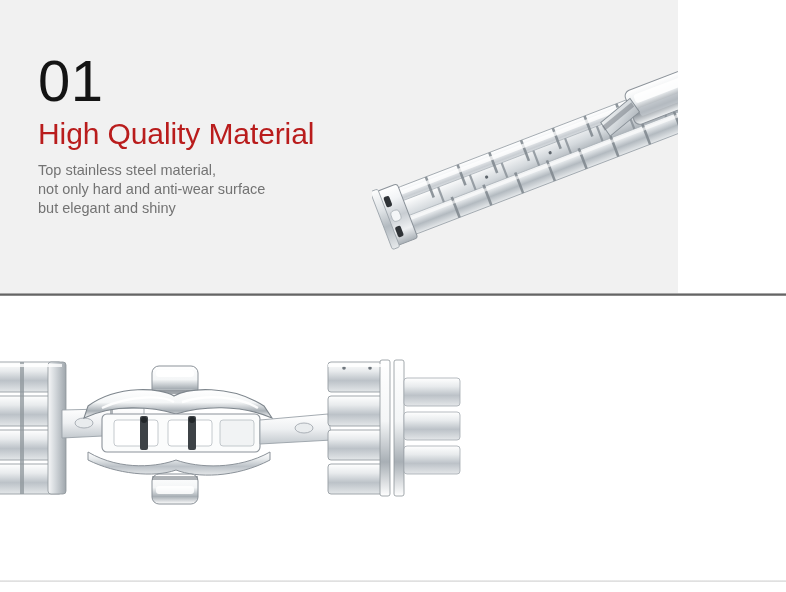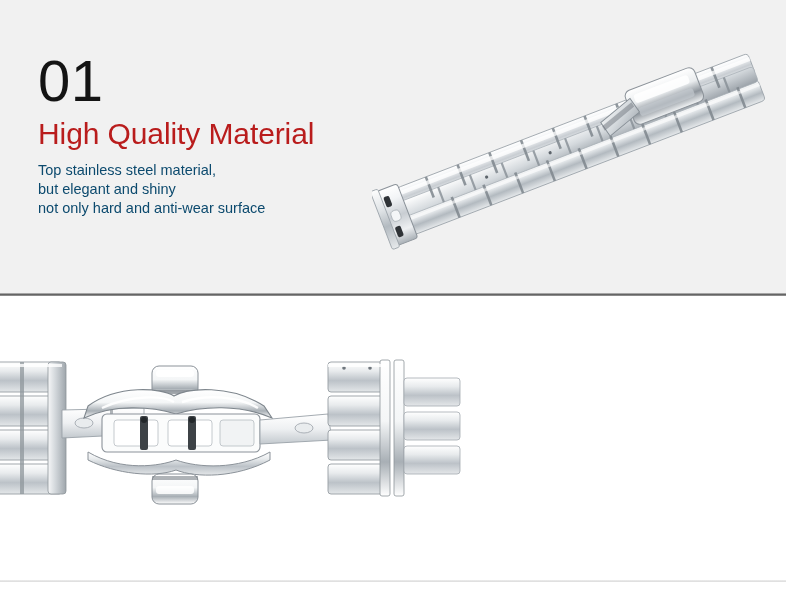"01" .panel { width: 786px -> 678px }
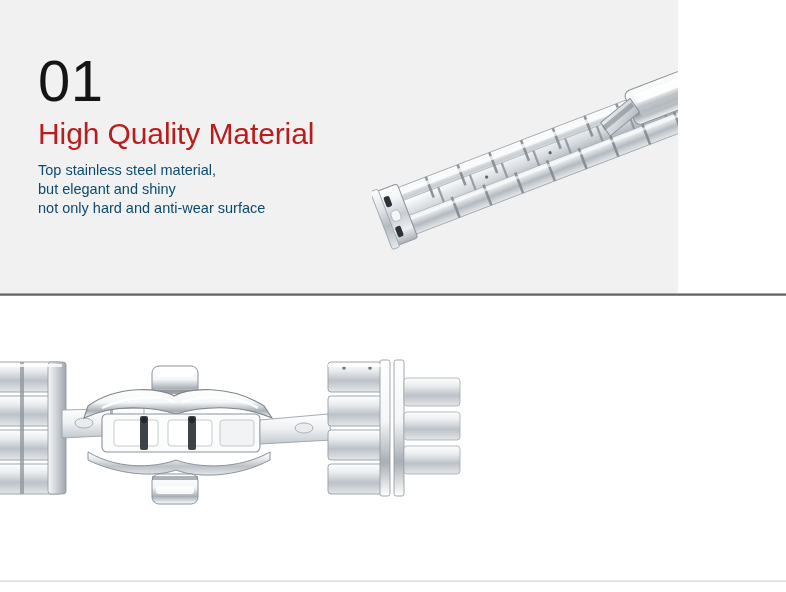"Top stainless steel material," .body { color: #0c4a6e -> #737373 }
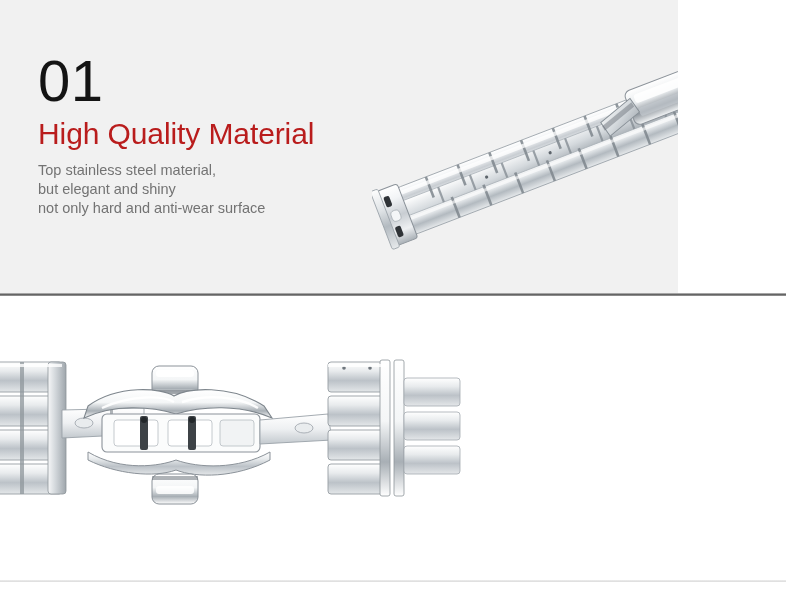"but elegant and shiny" span.ln { order: before "not only hard and anti-wear" -> after "not only hard and anti-wear" }
